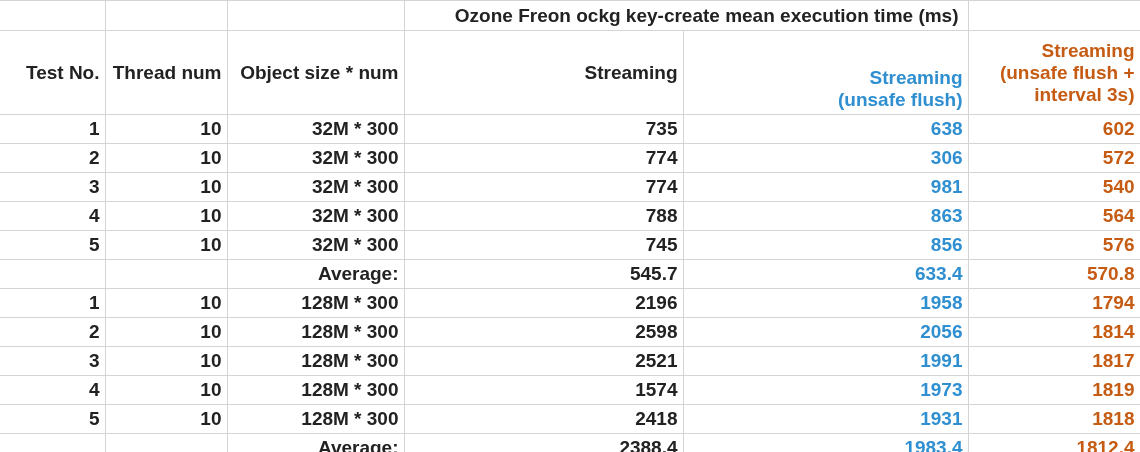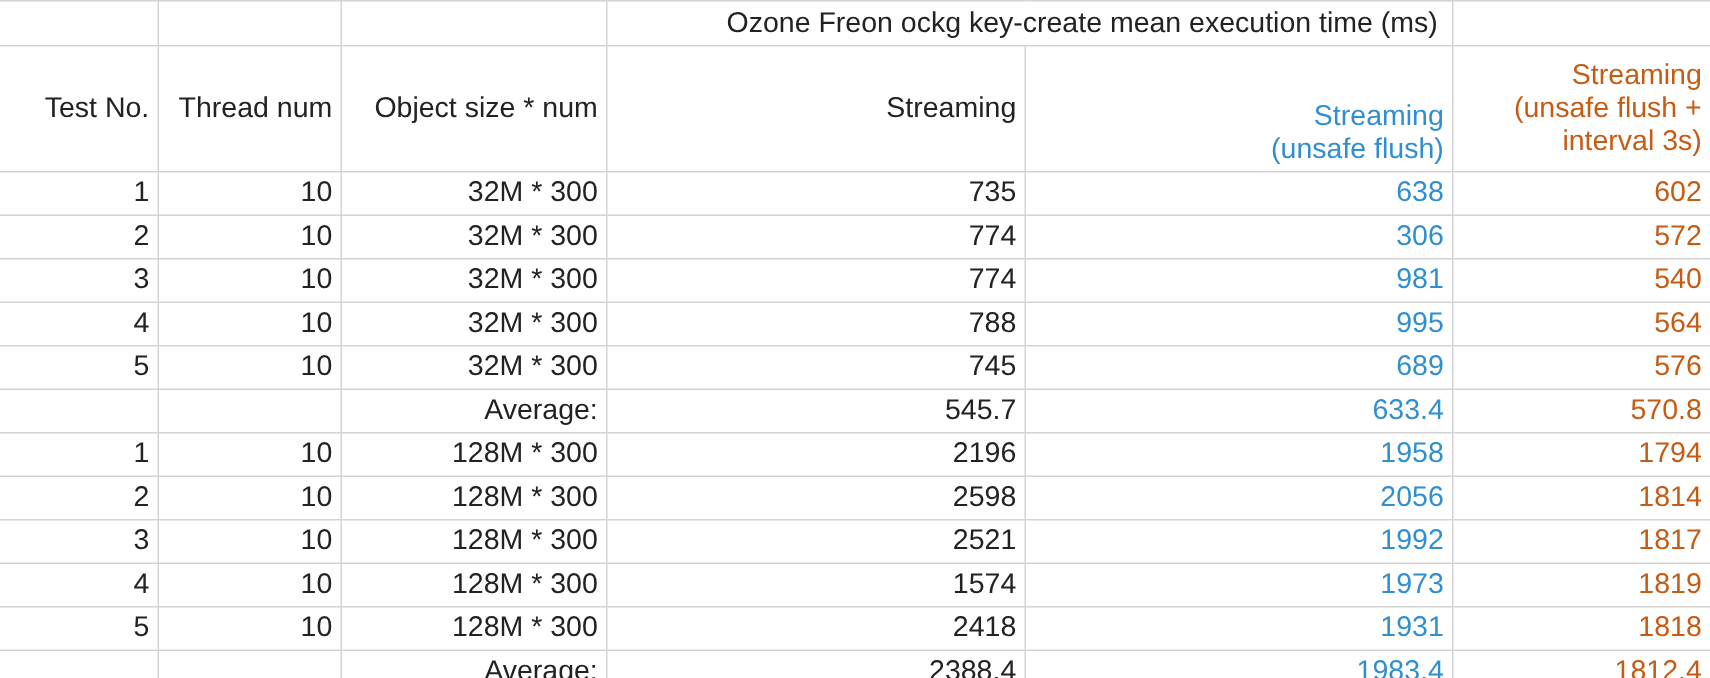"Ozone Freon ockg key-create mean" .sheet { font-weight: none -> bold }
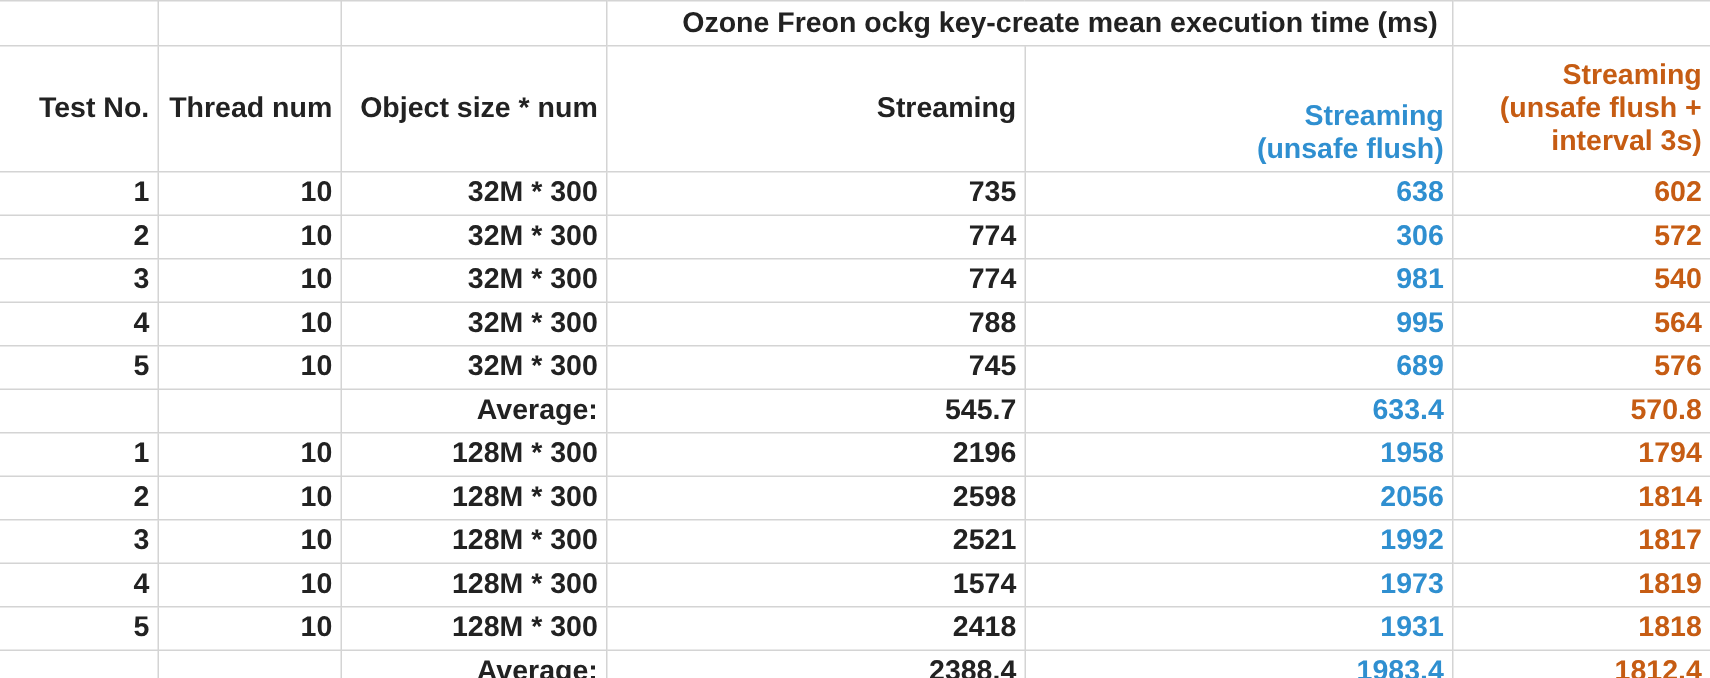"995" td.blue { text: 995 -> 863 }
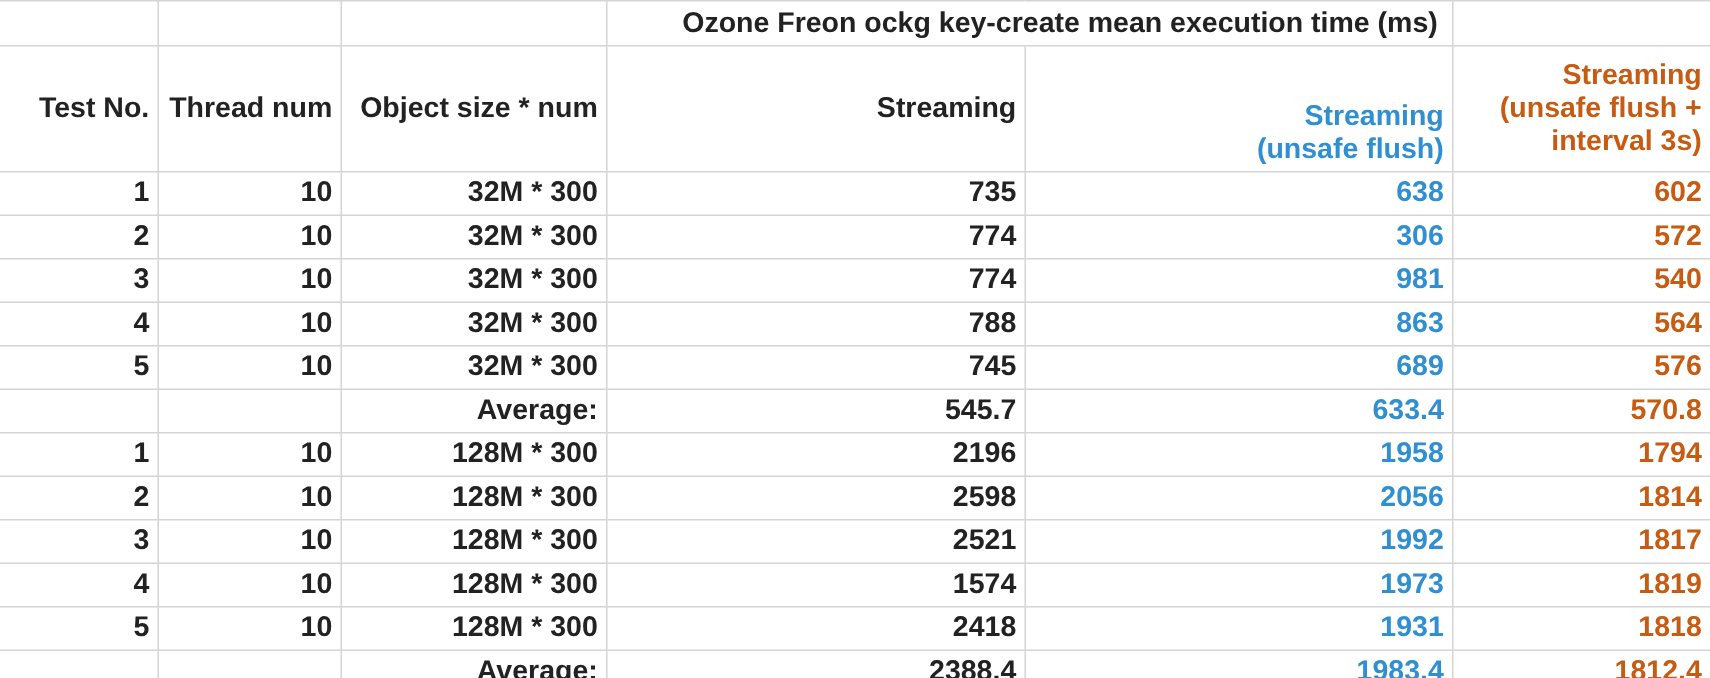"689" td.blue { text: 689 -> 856 }
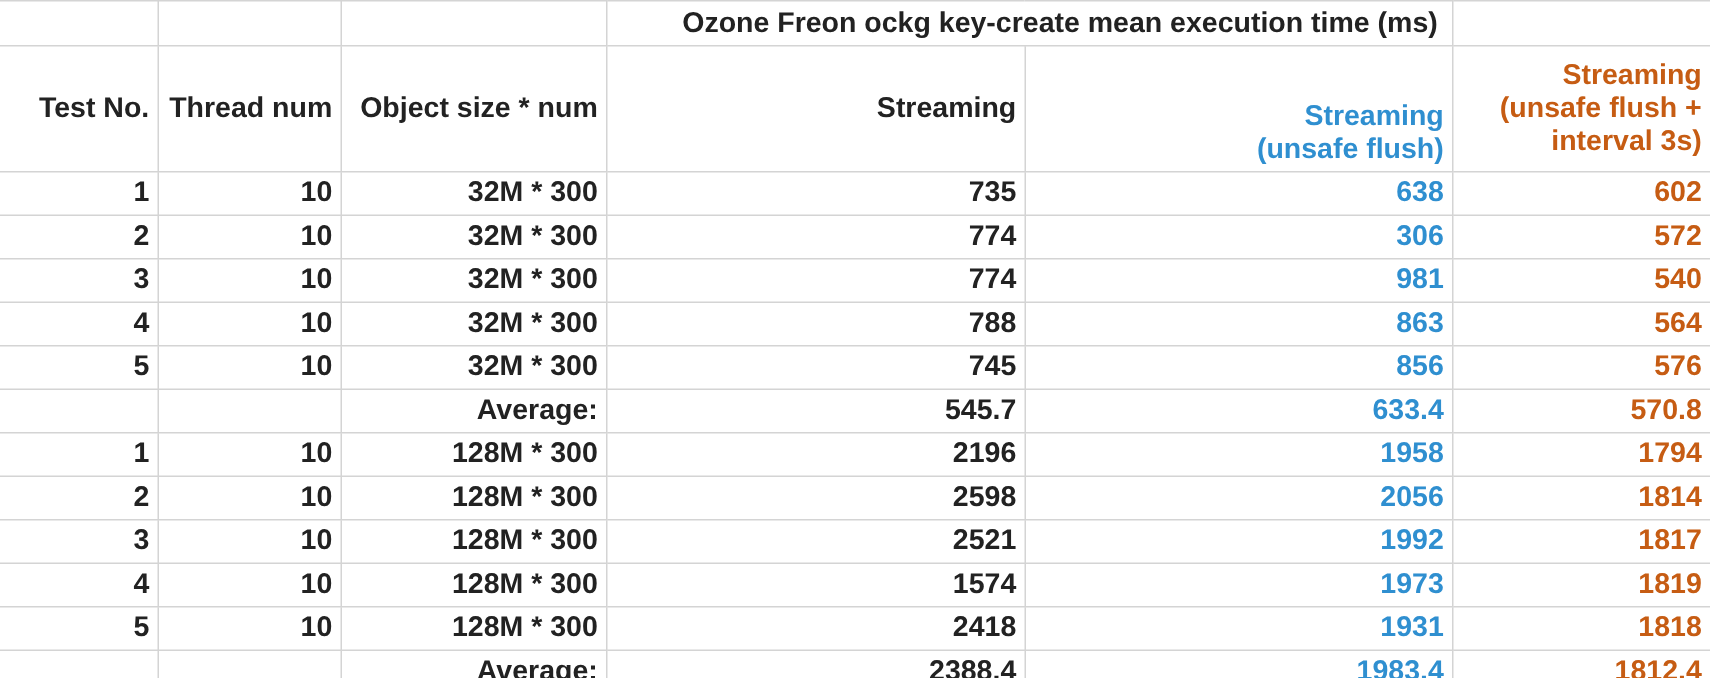"1992" td.blue { text: 1992 -> 1991 }
